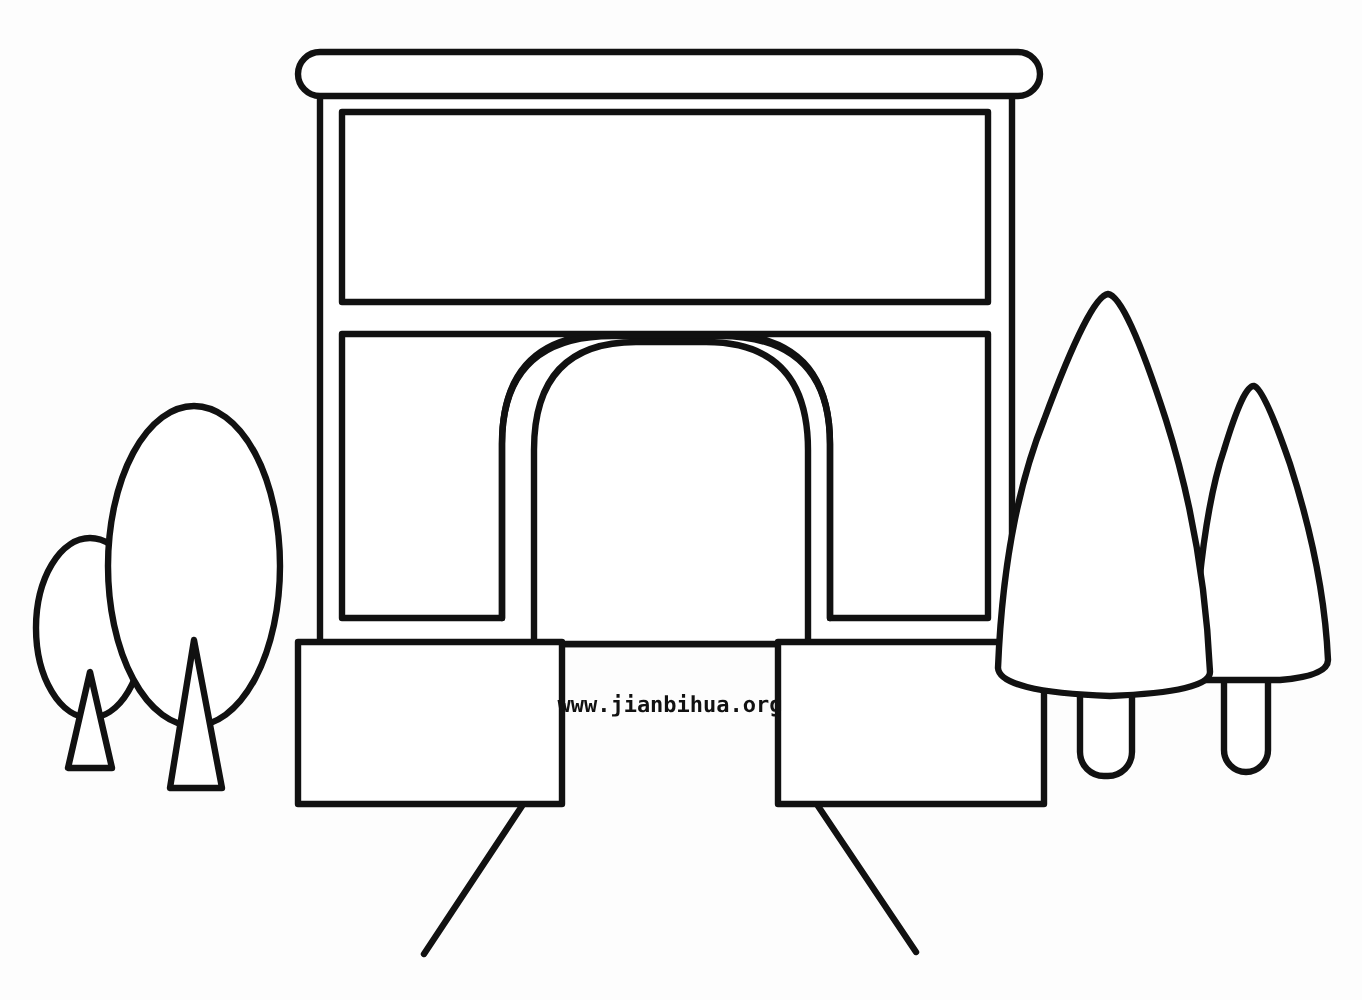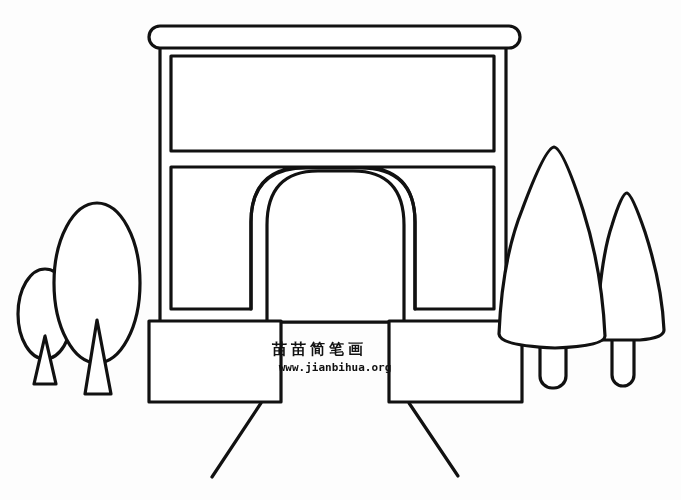"苗苗简笔画" span.wm-cn { html: <span>苗苗简笔画</span> -> none }
